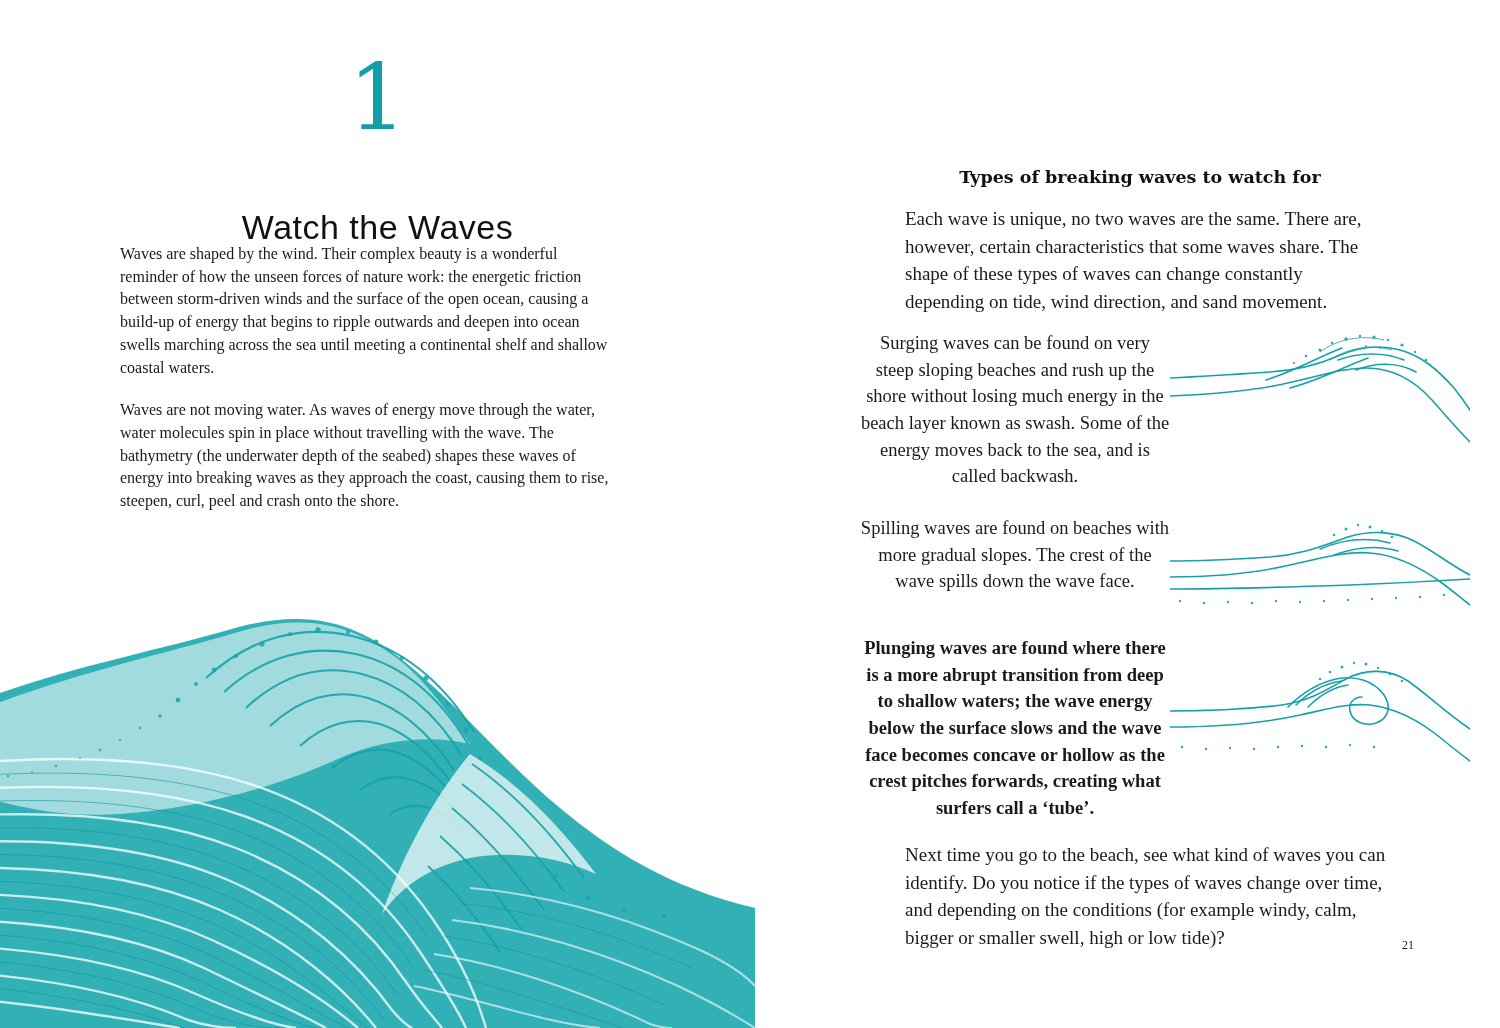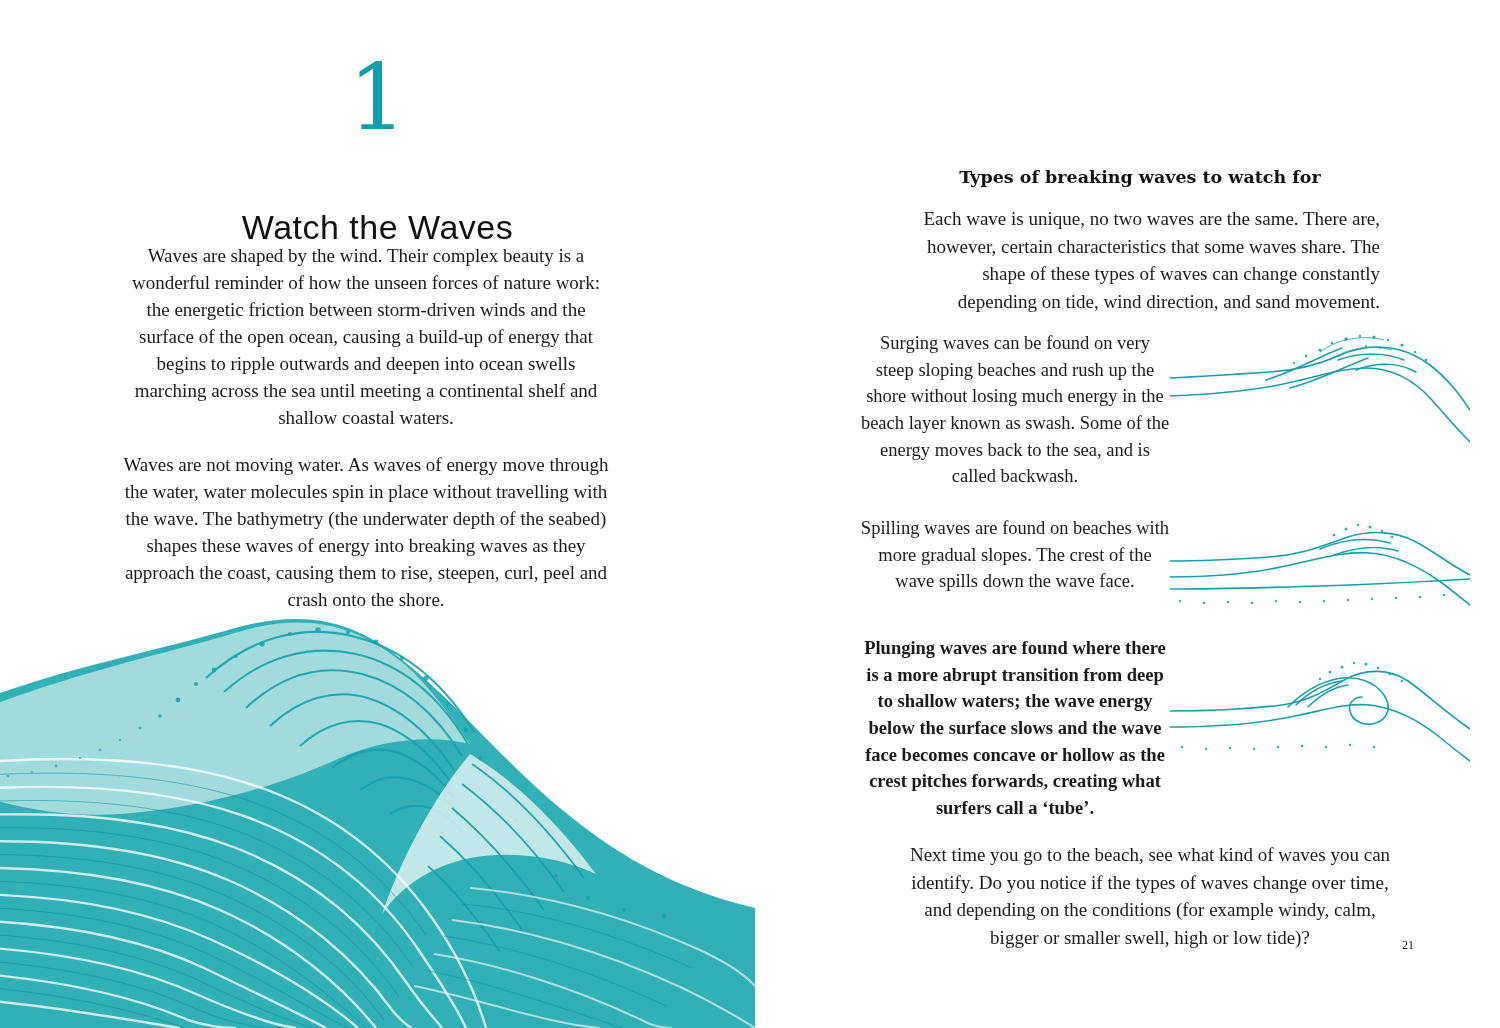"Each wave is unique, no" .intro { text-align: right -> left }
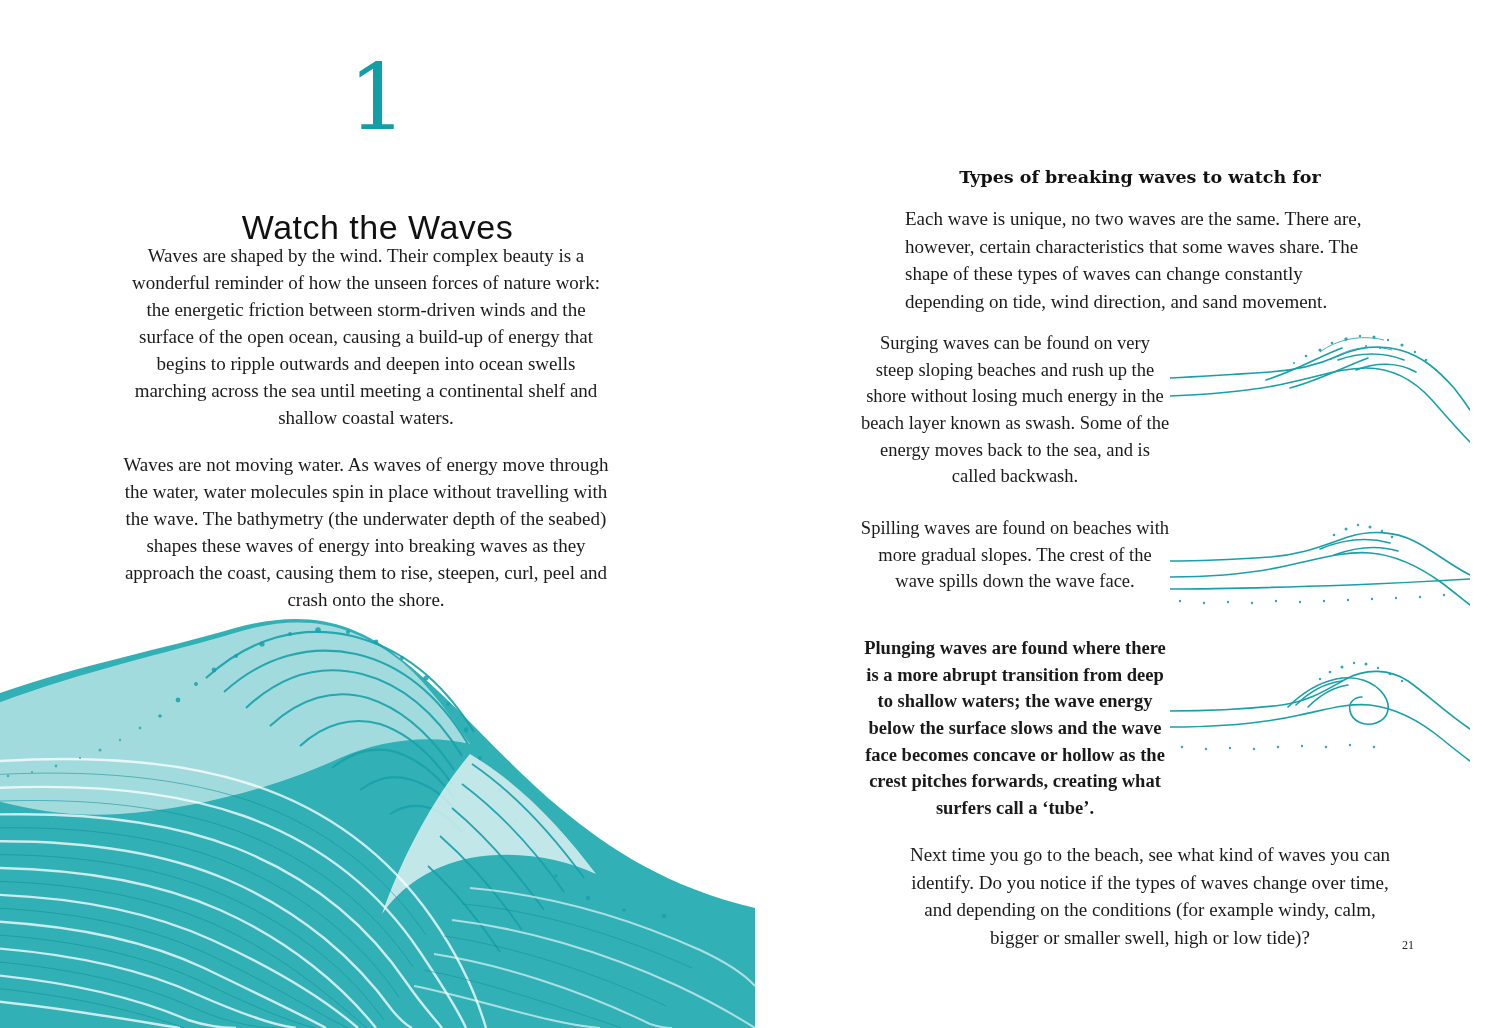"Waves are shaped by the" .left-body { font-size: 19px -> 16px; text-align: center -> left }
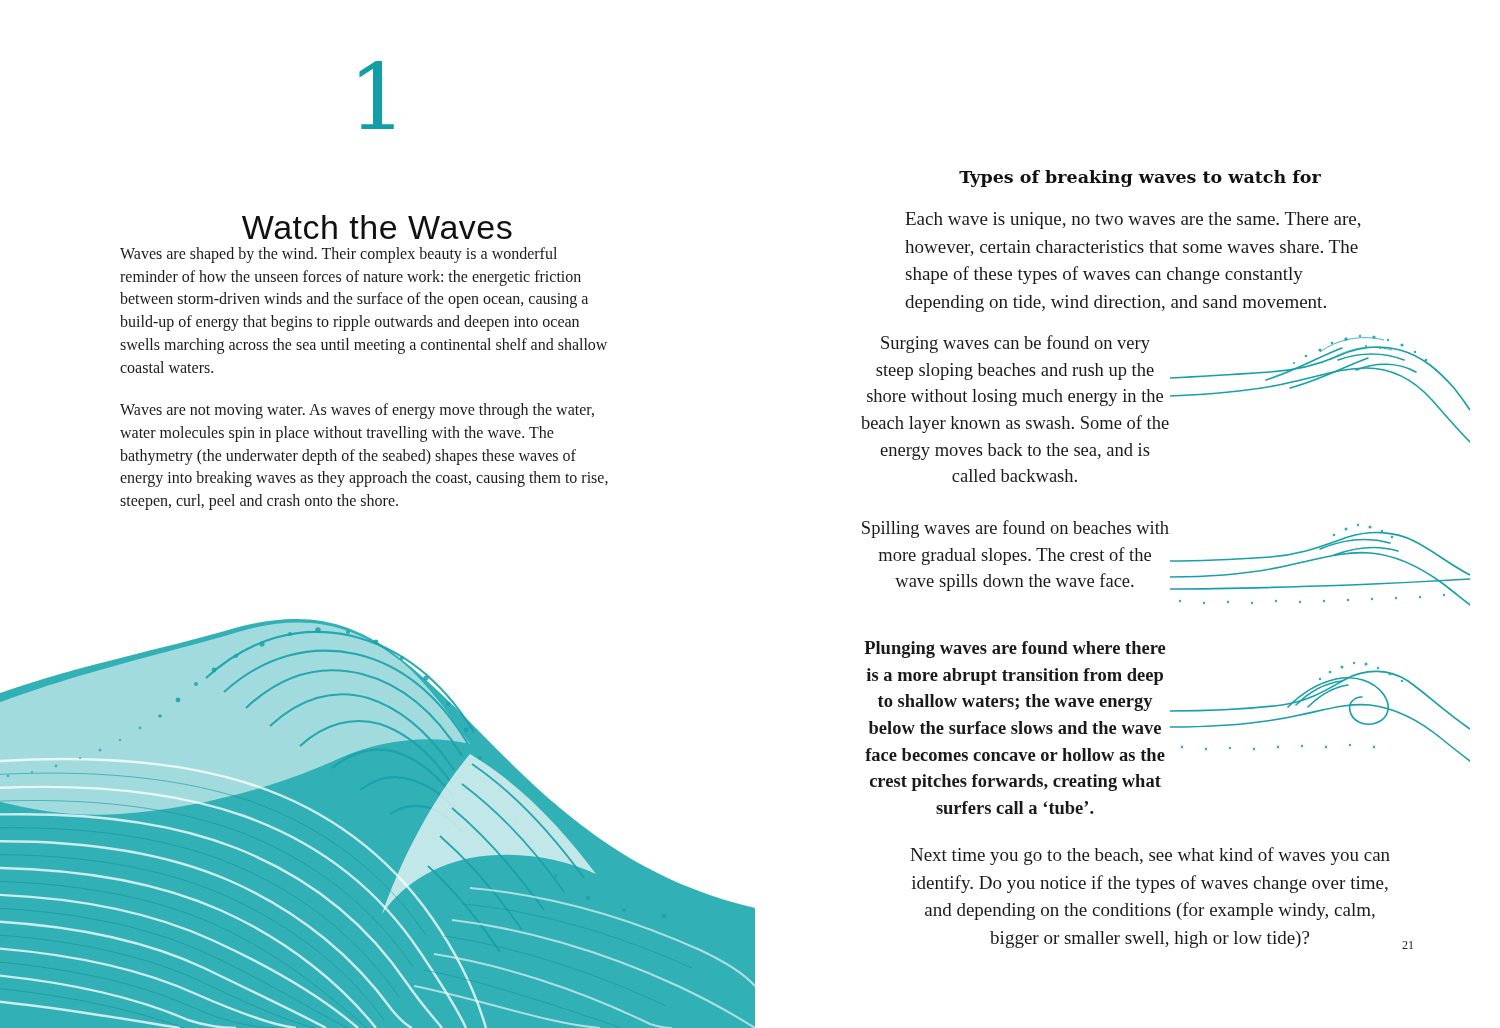"Next time you go to" .outro { text-align: center -> left }
